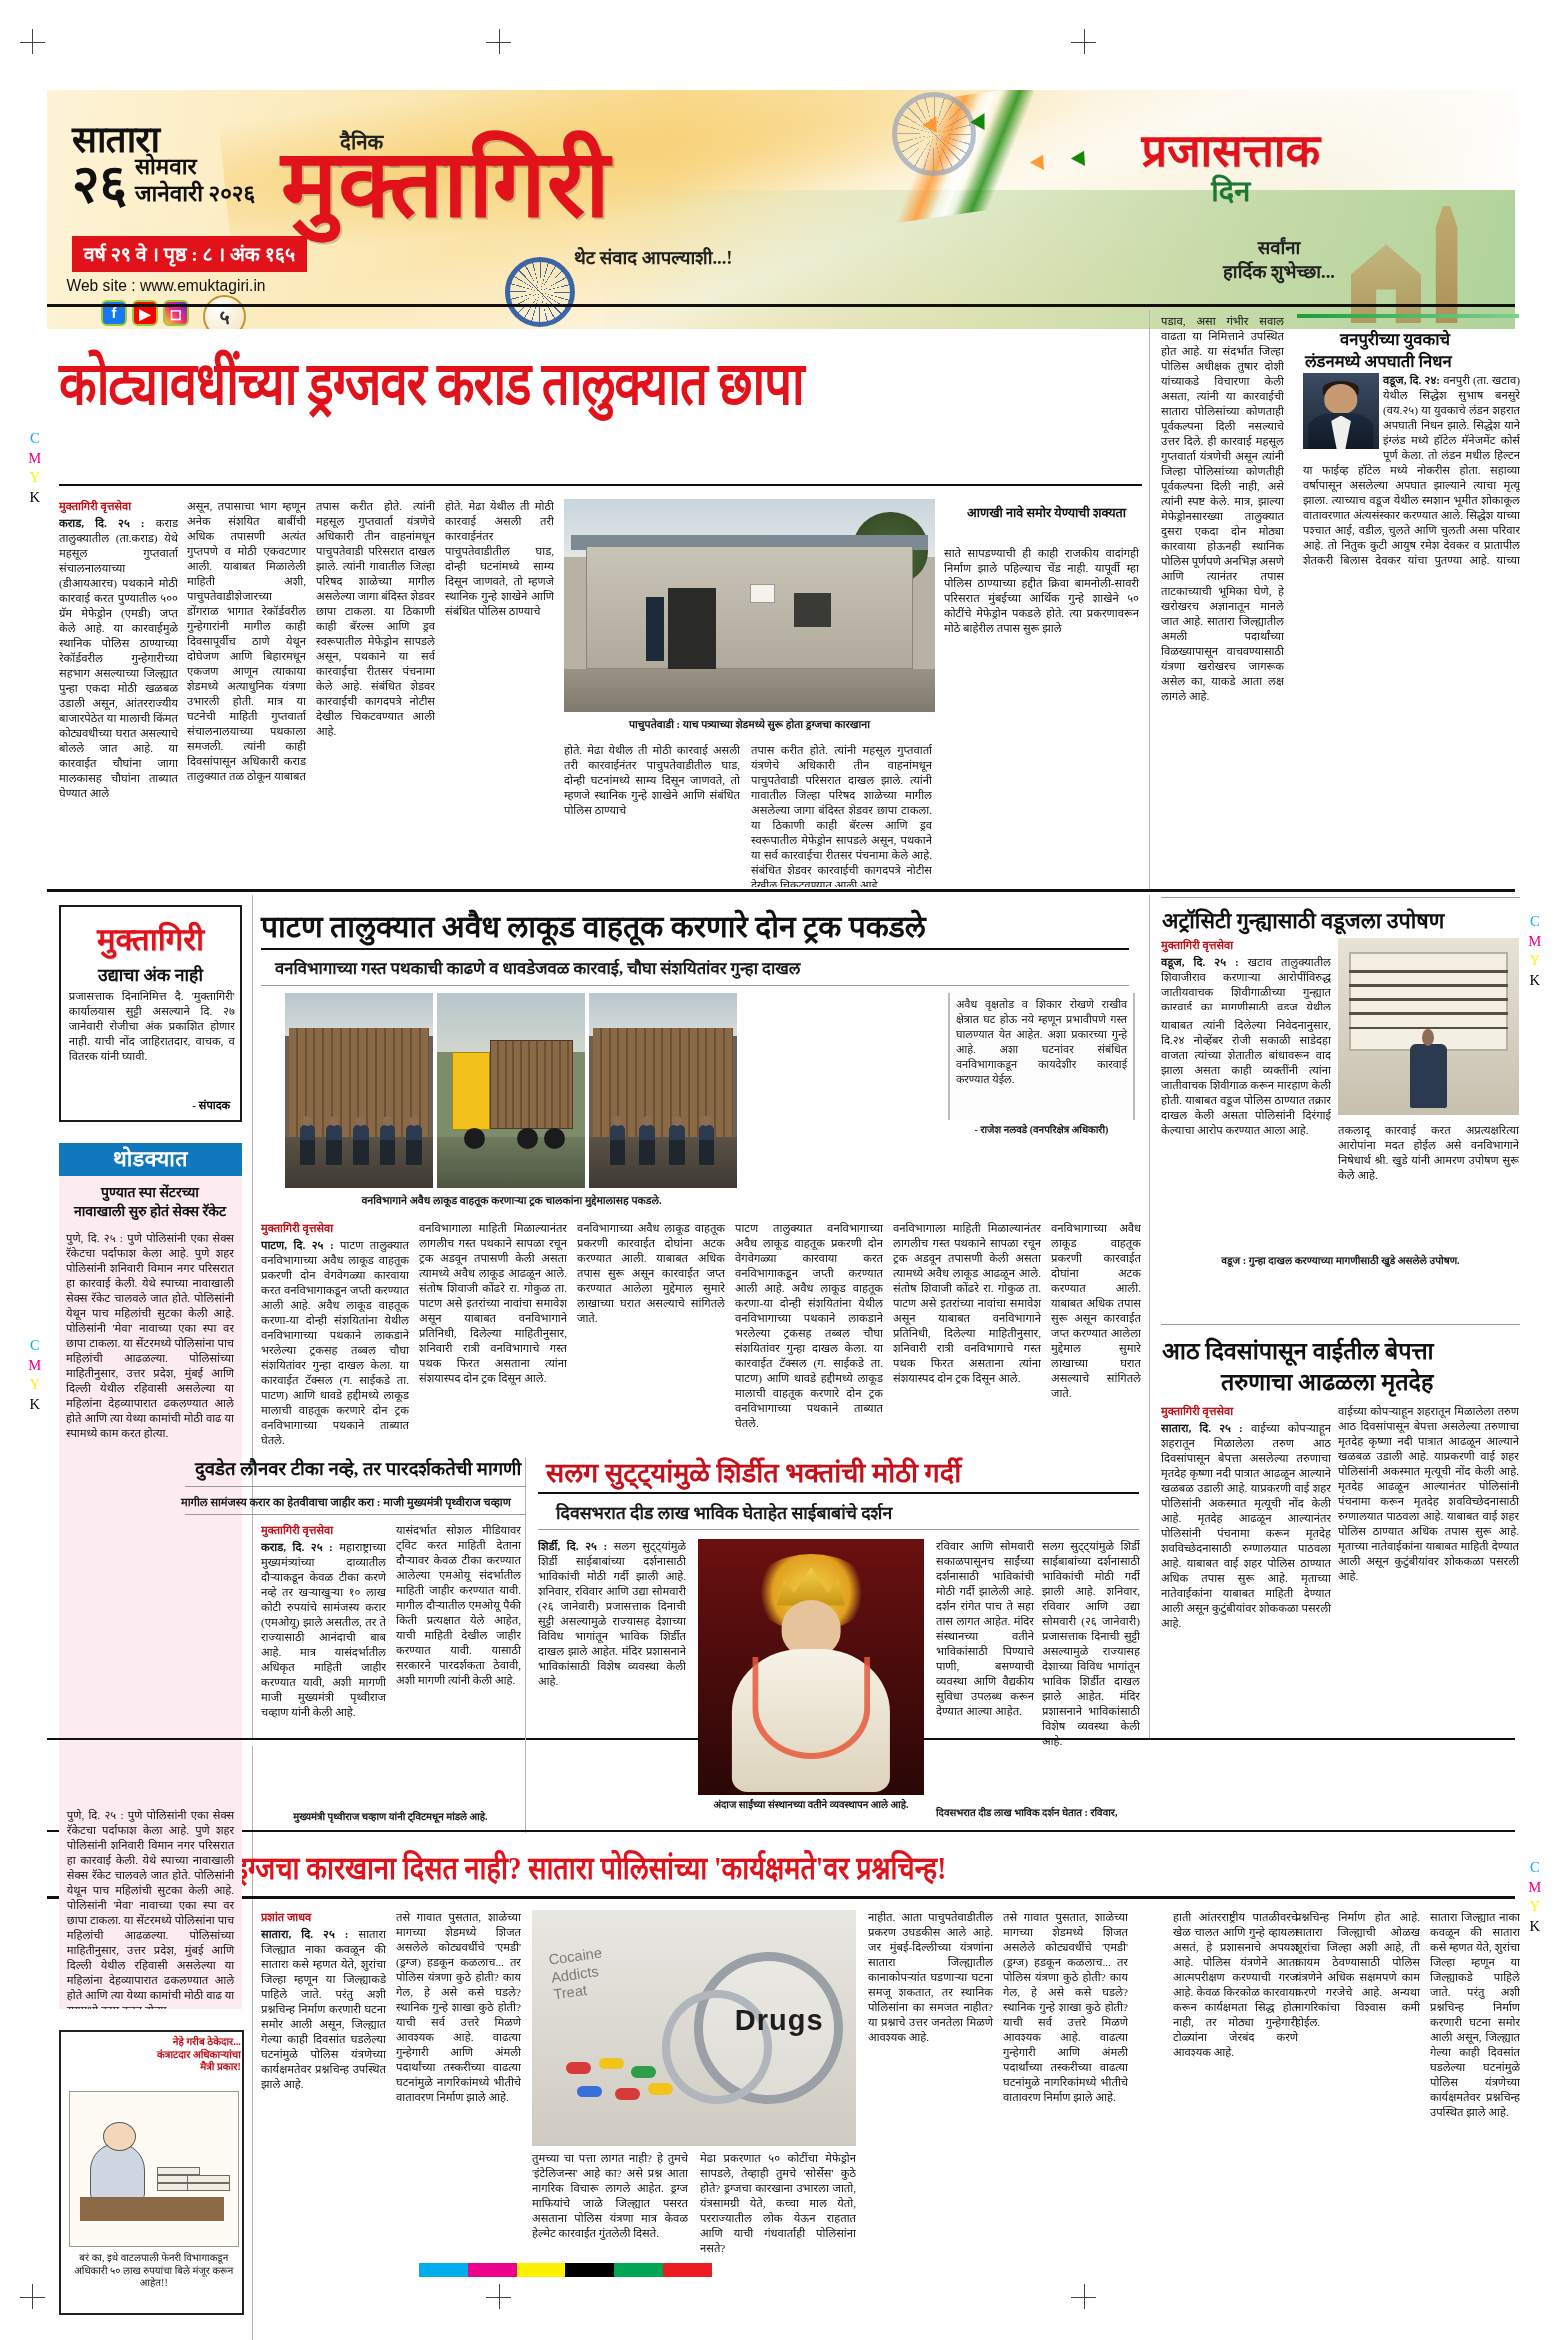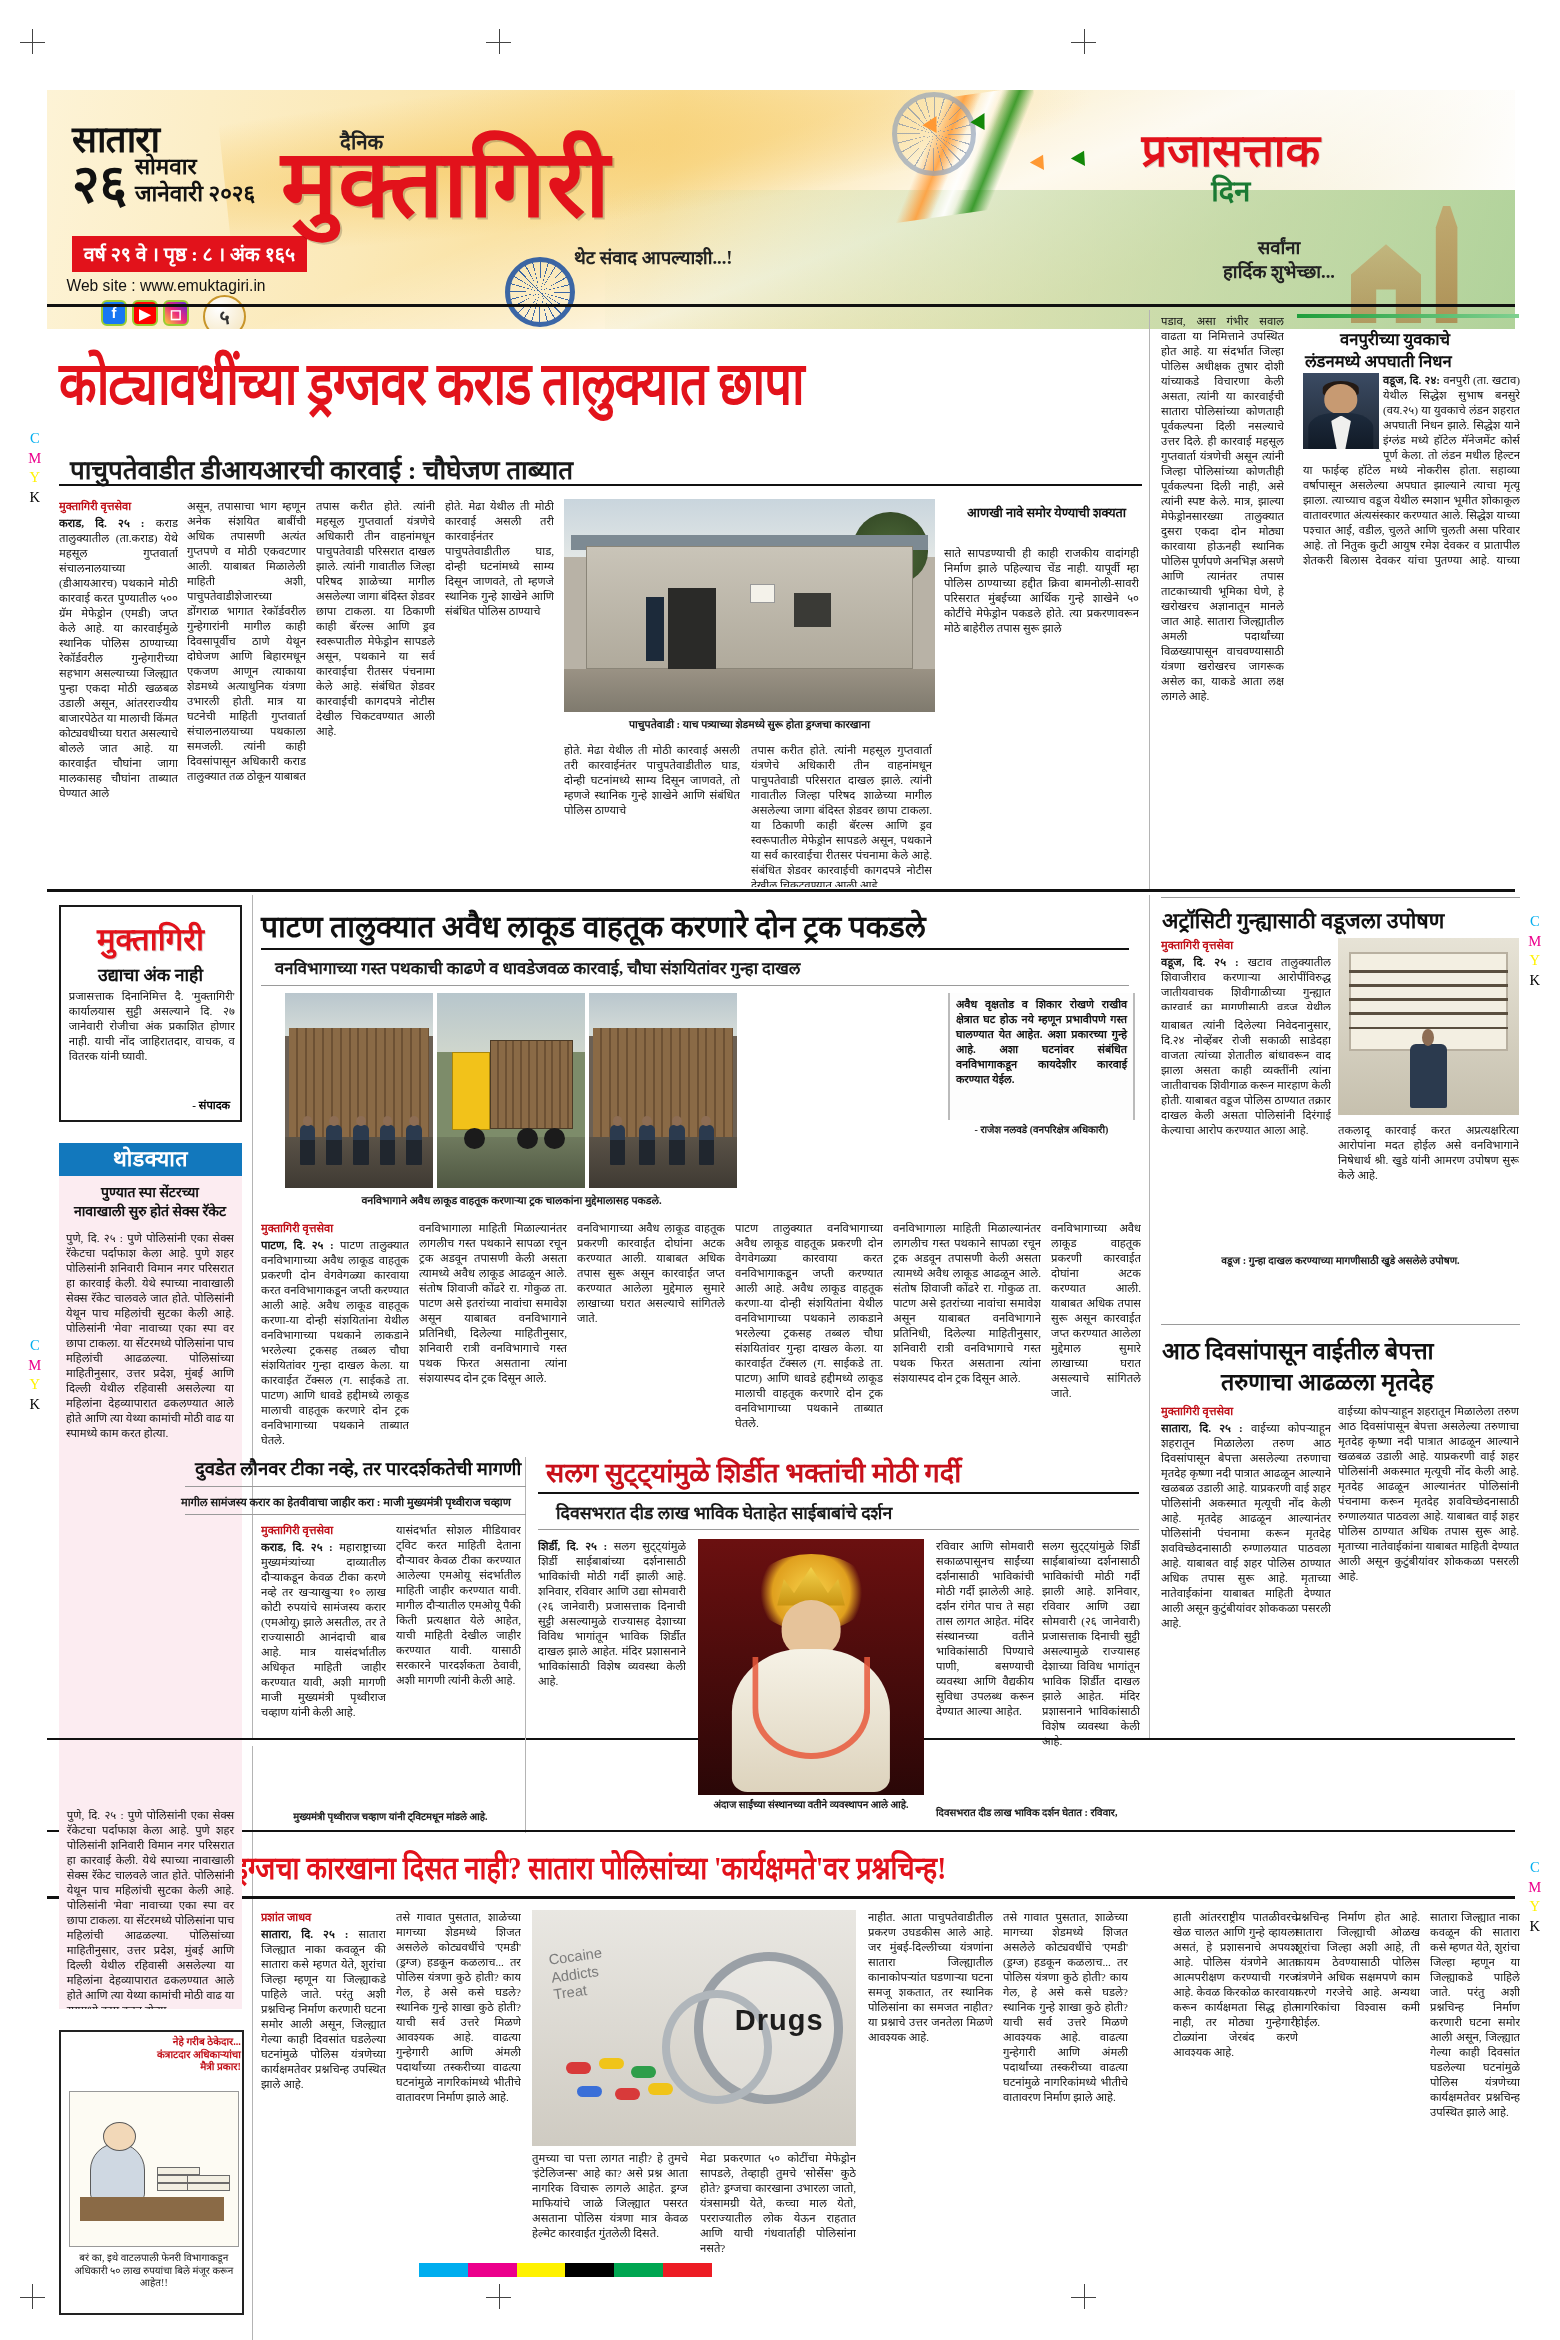"पाचुपतेवाडीत डीआयआरची कारवाई : चौघेजण" div.hl-sub { html: <div>पाचुपतेवाडीत डीआयआरची कारवाई : चौघेजण ताब्यात</div> -> none }
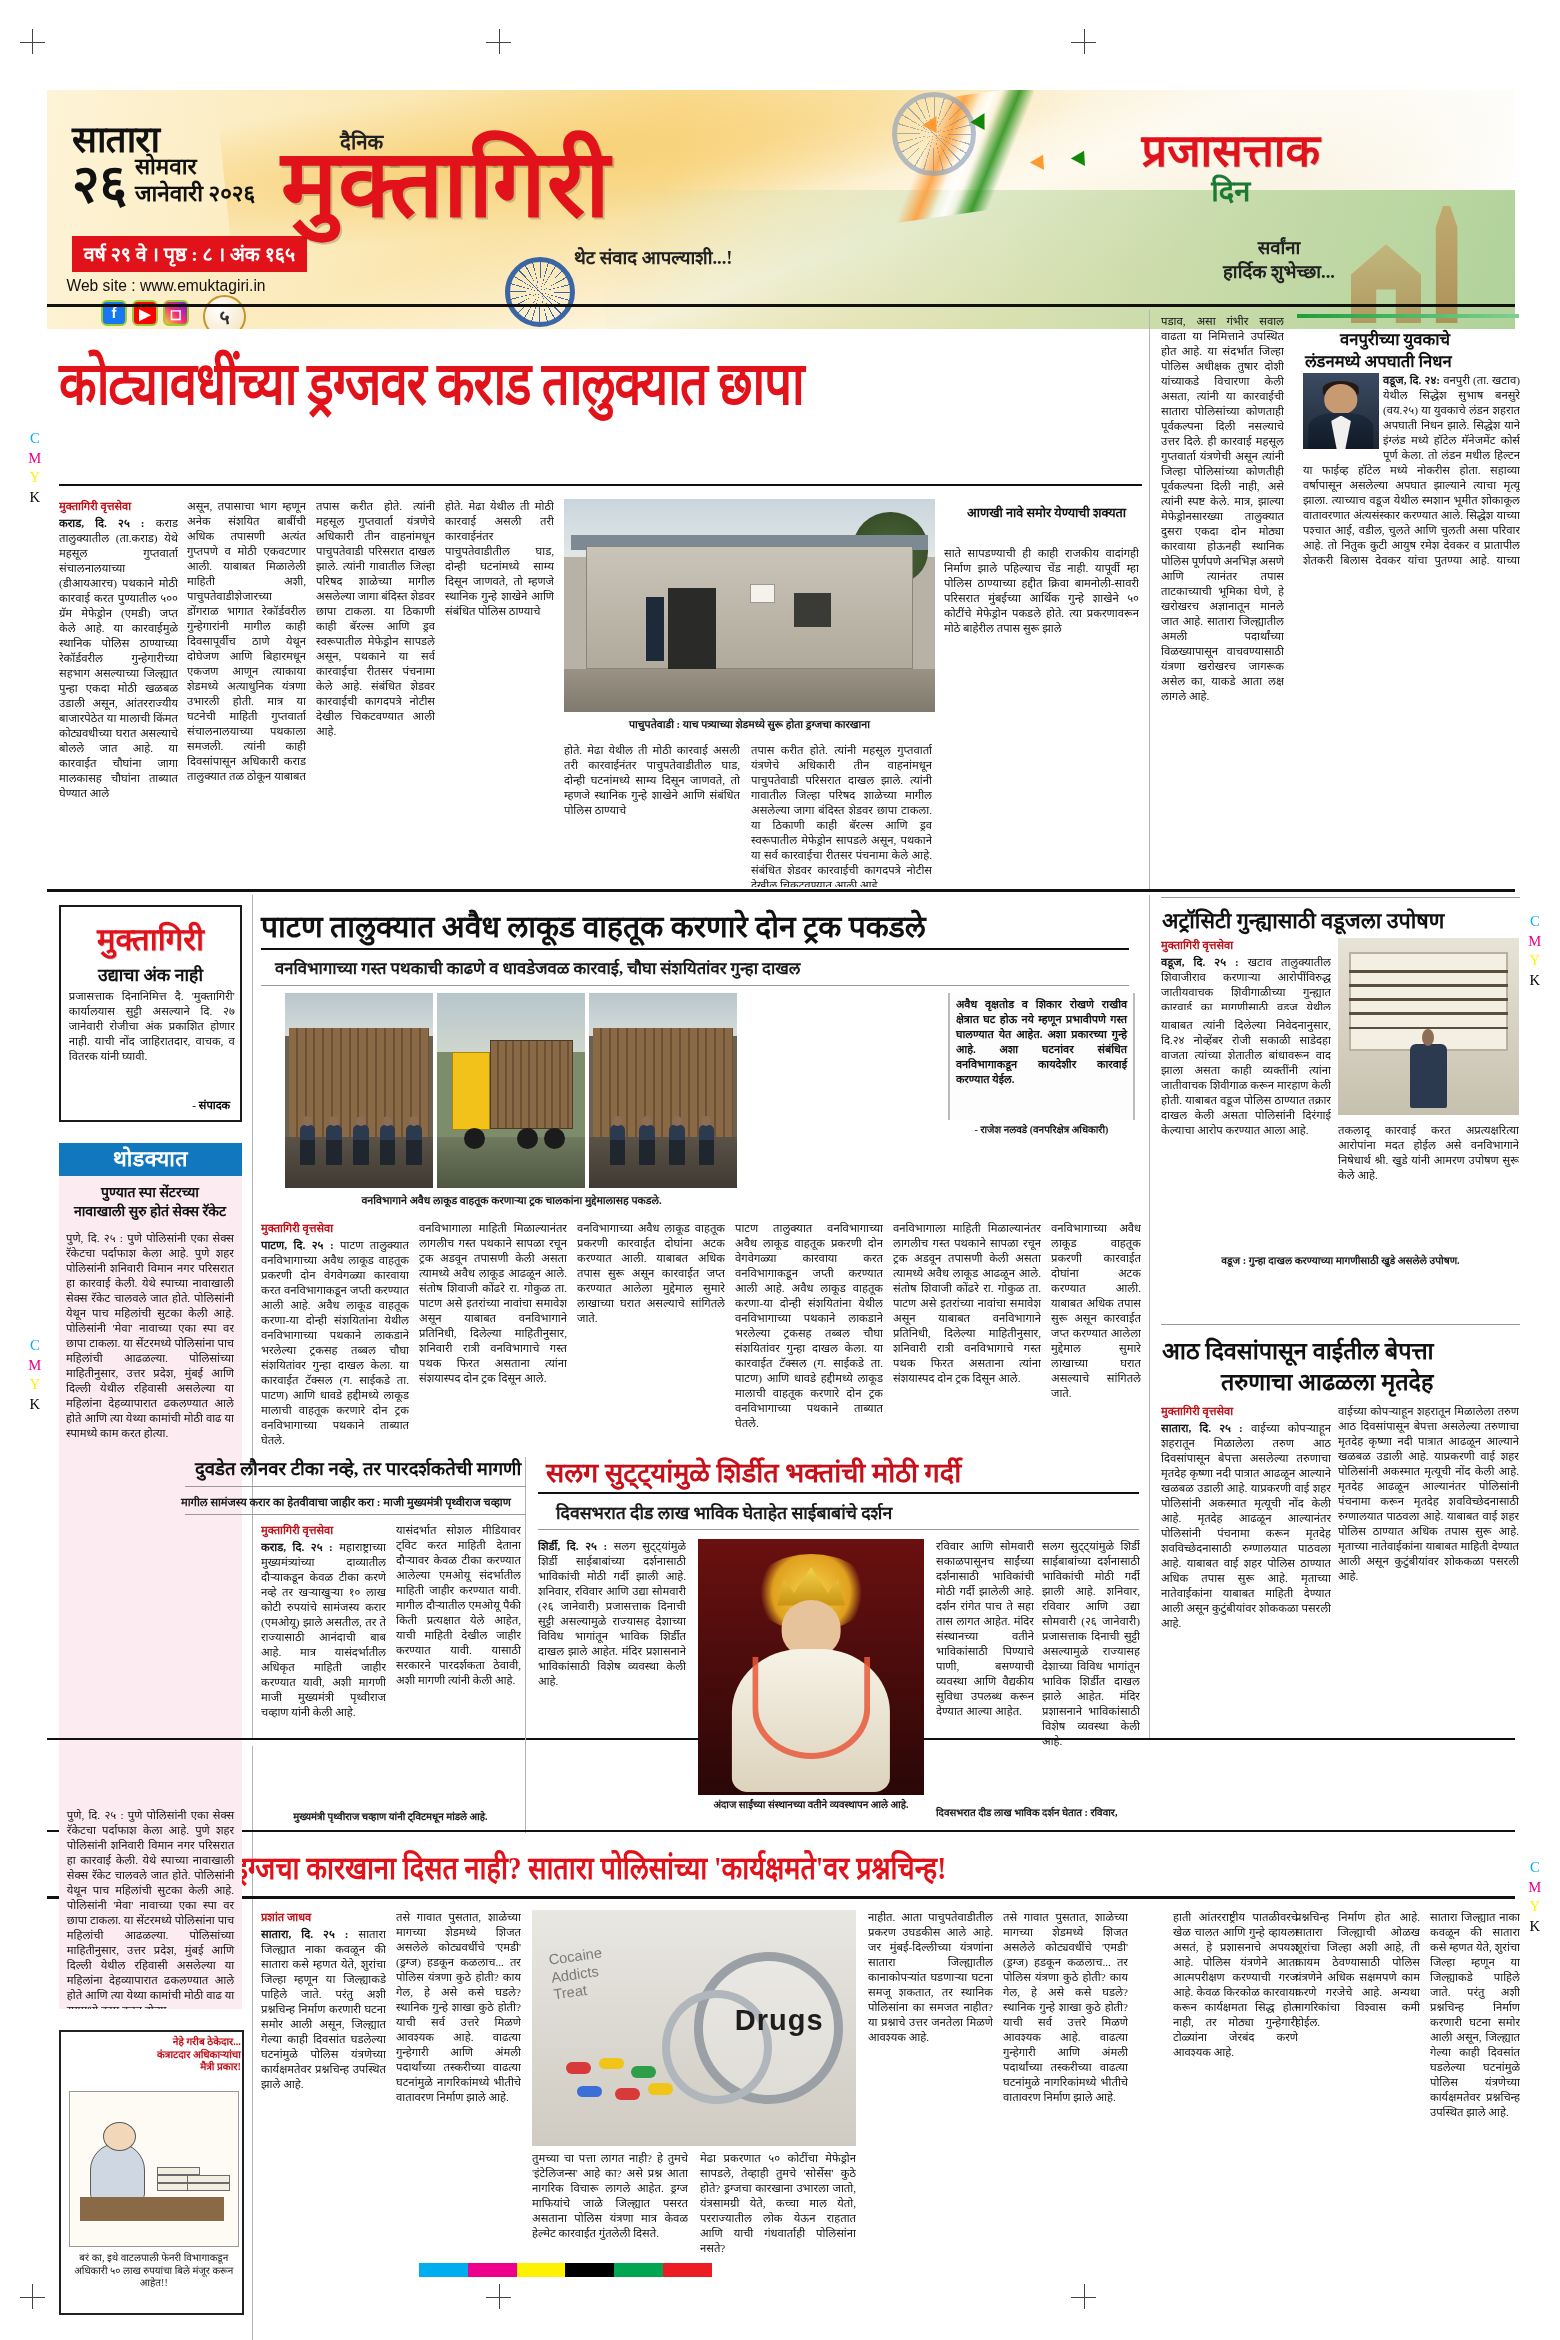"अवैध वृक्षतोड व शिकार रोखणे" div.quote-box { font-weight: bold -> none }
